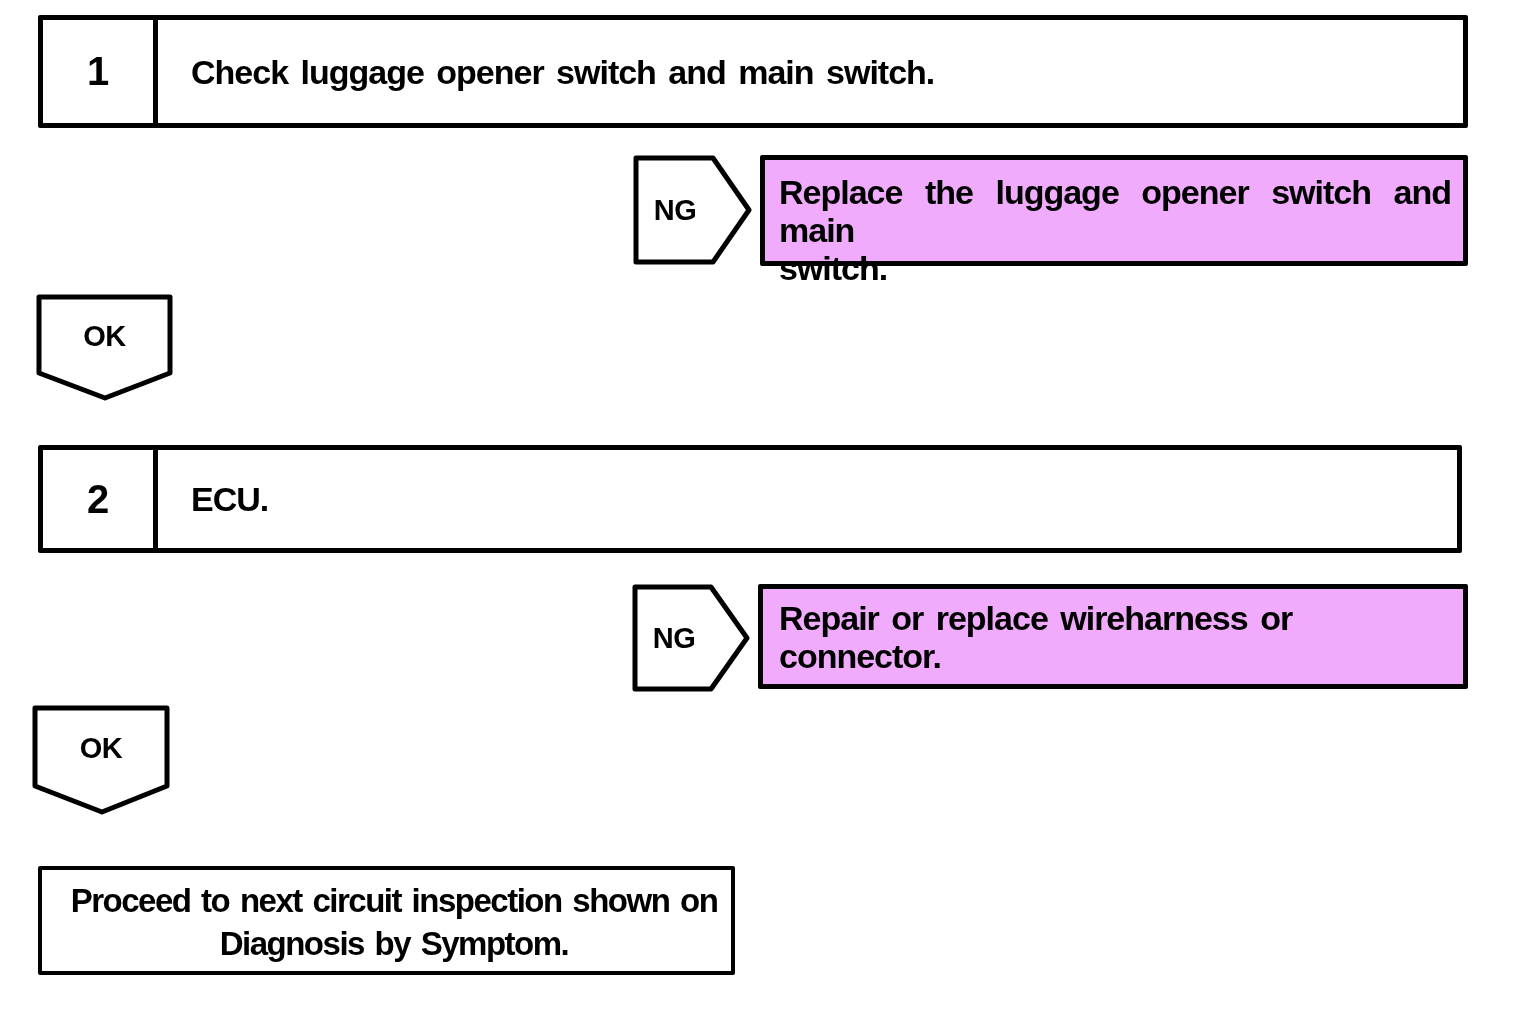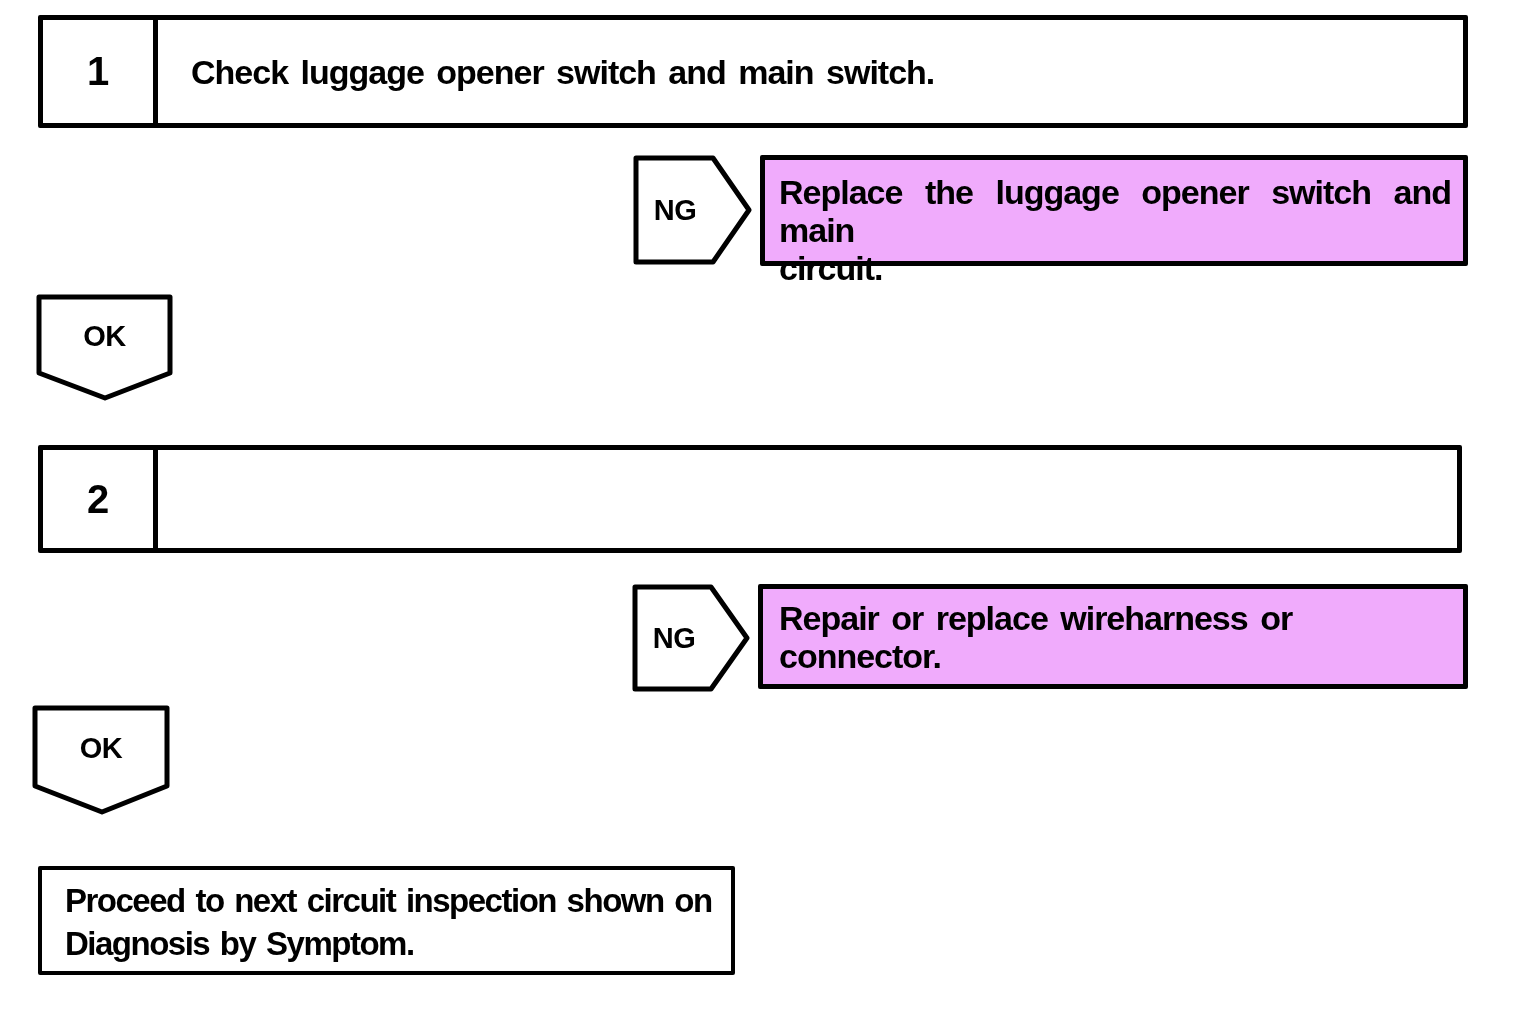"circuit." div { text: circuit -> switch }
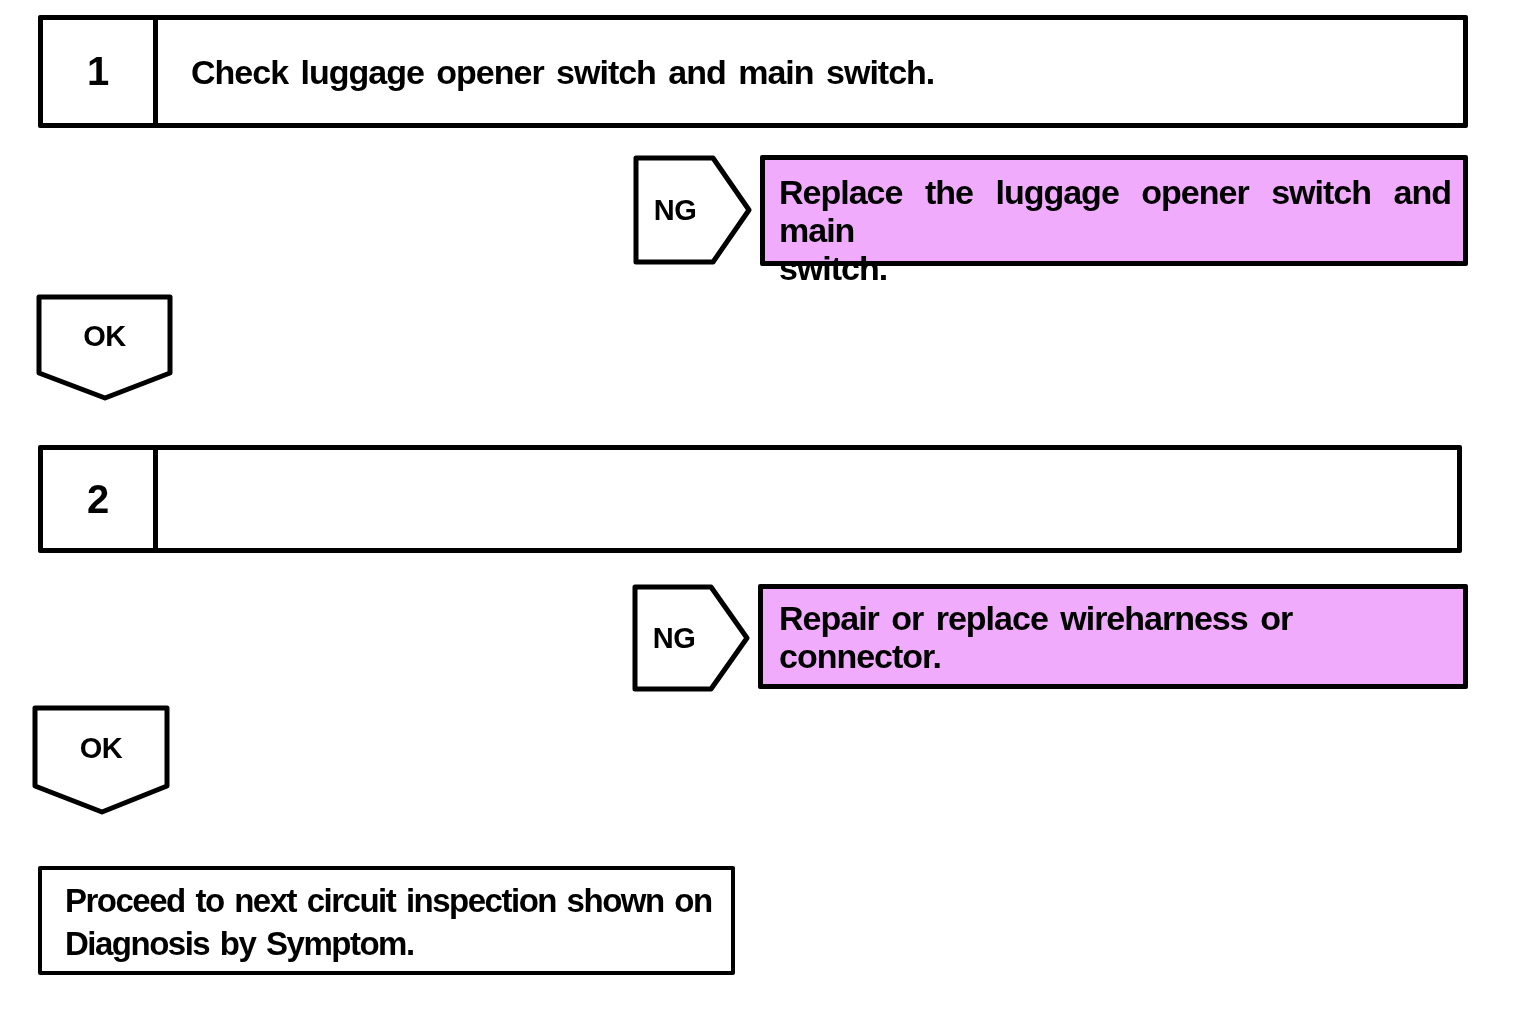"ECU." div.tight { html: none -> <div>ECU.</div> }
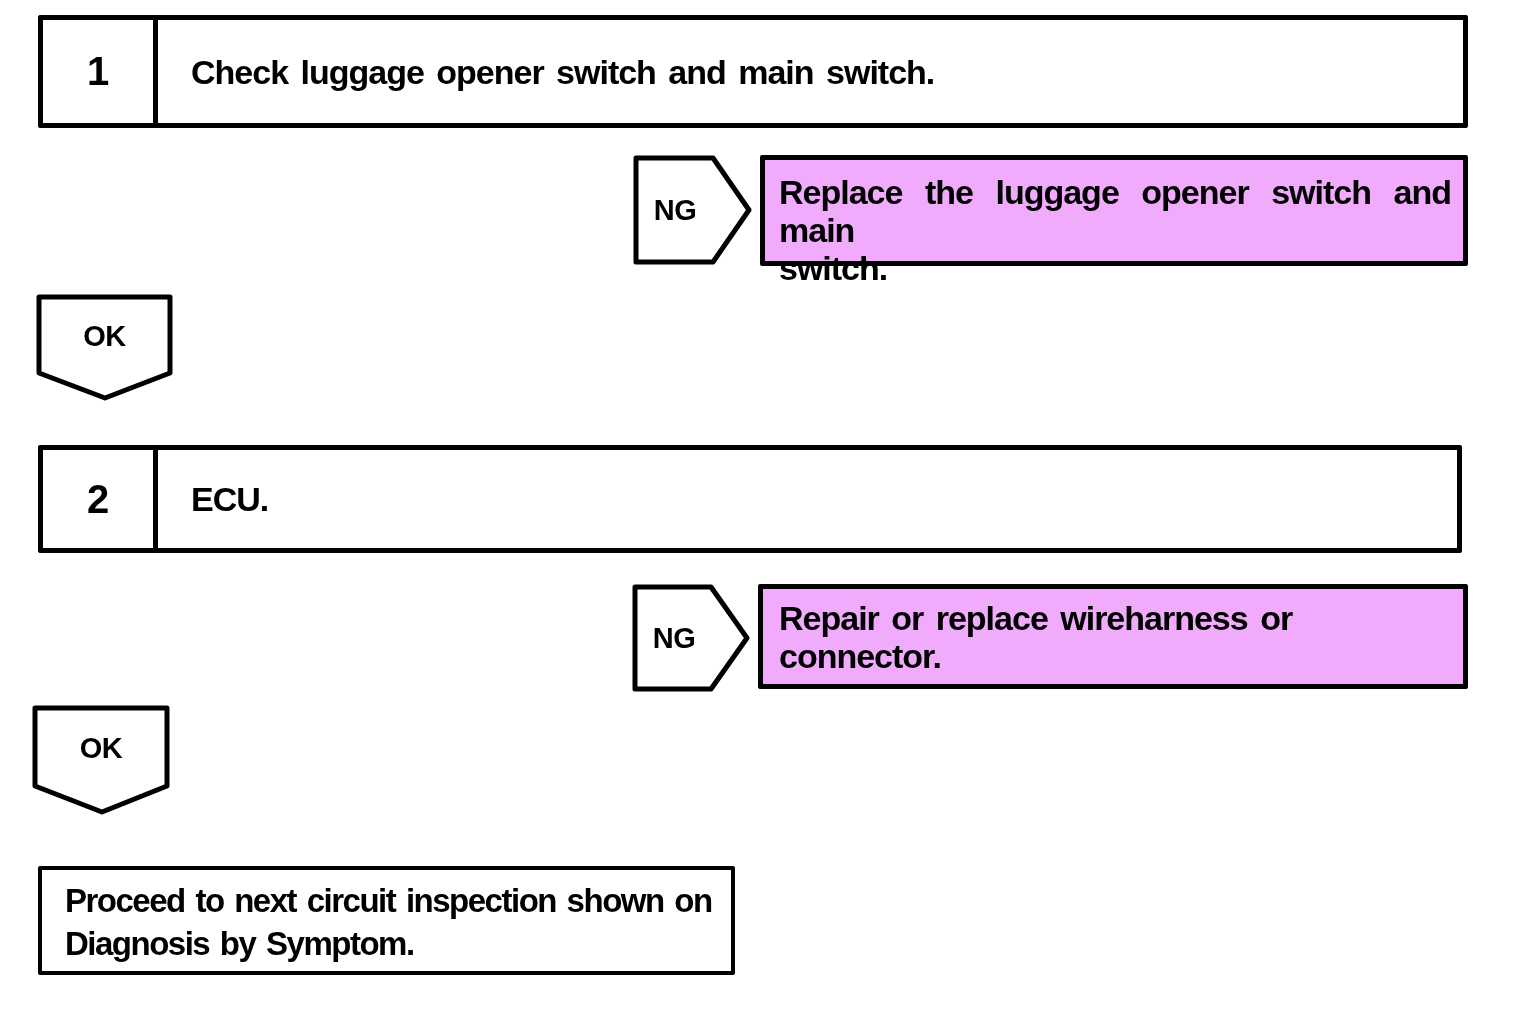"Proceed to next circuit inspection" .final-box { text-align: none -> center }
